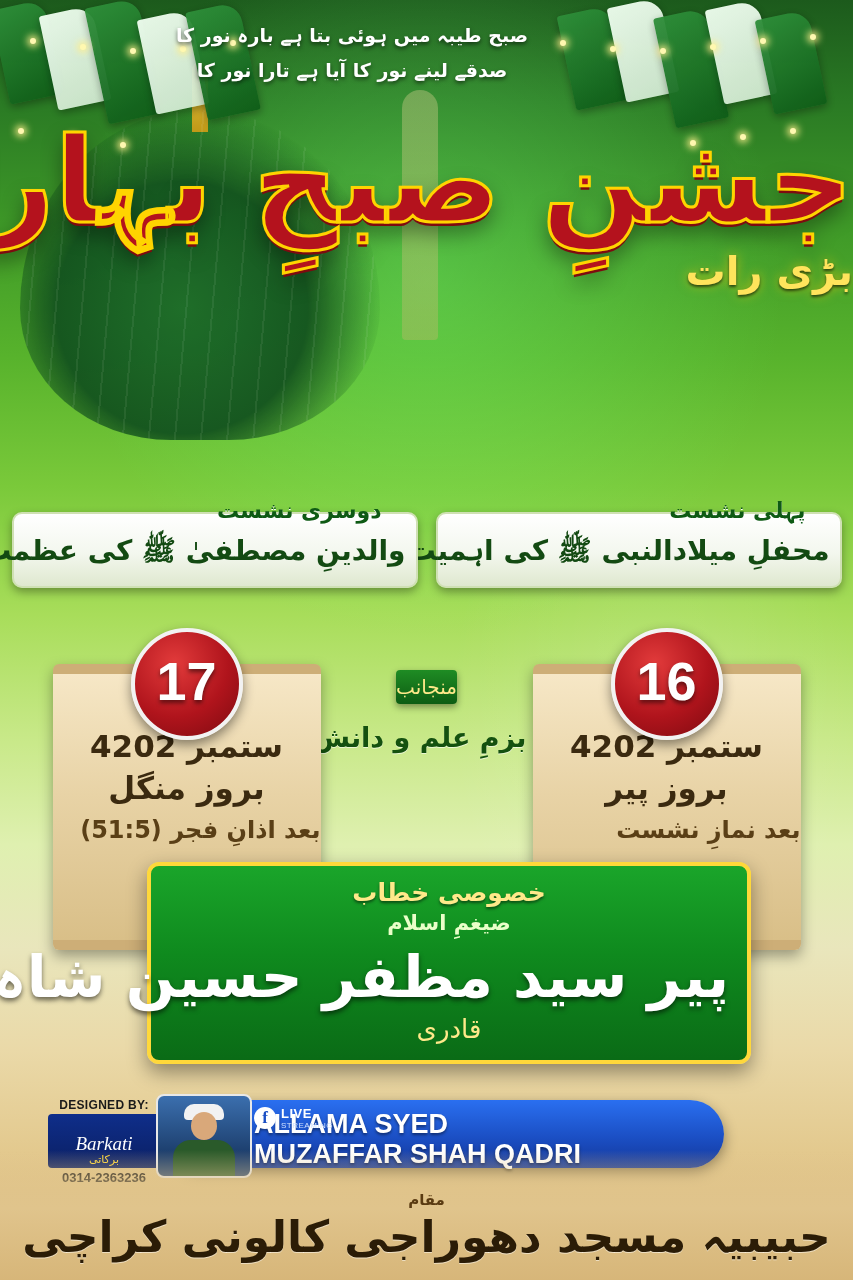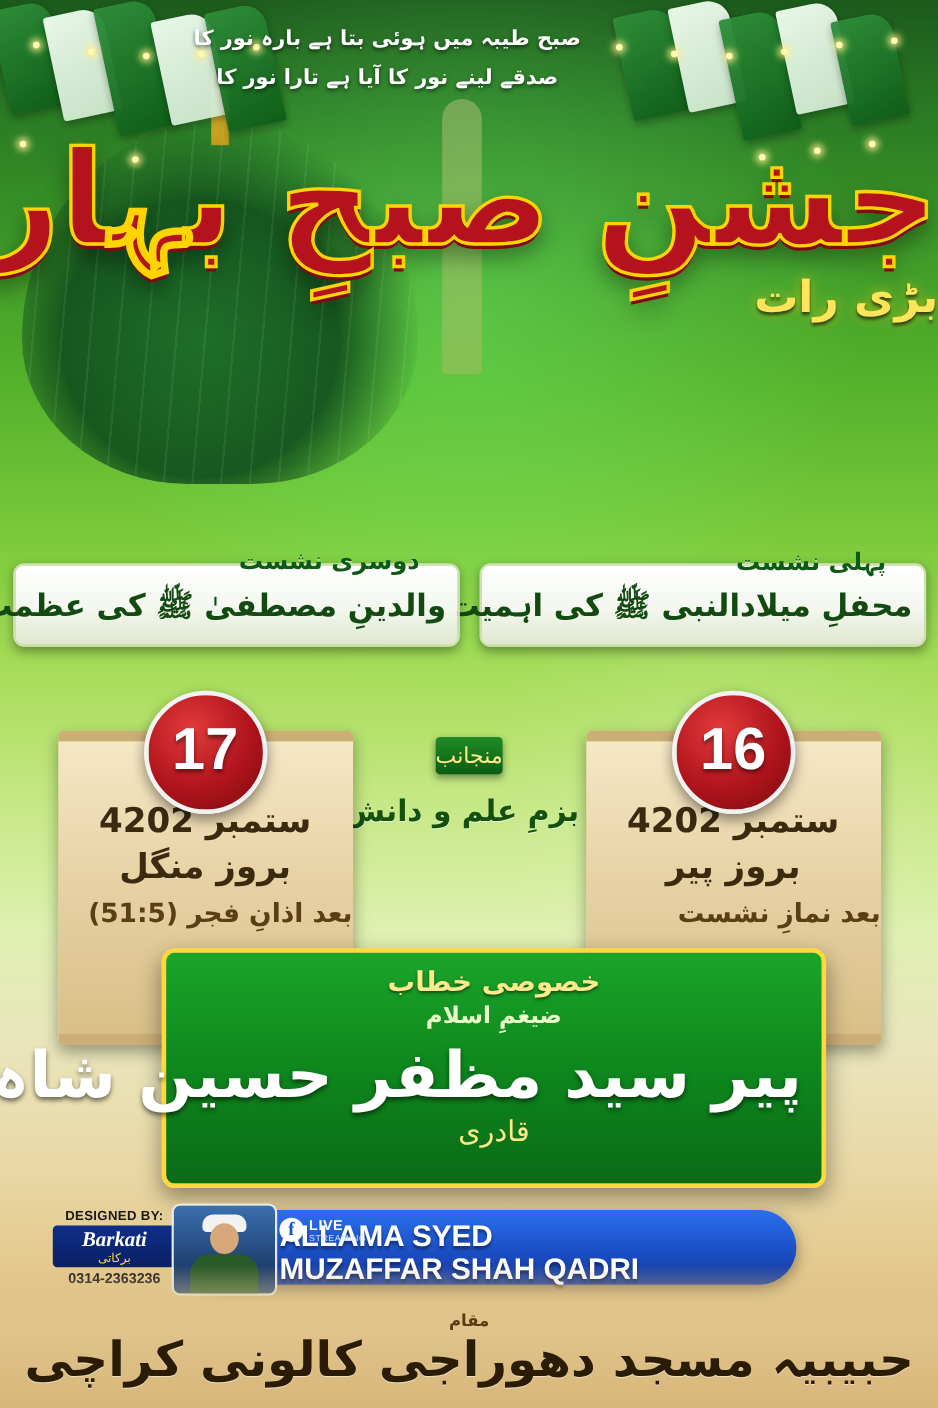"خصوصی خطاب" .speaker-panel { padding: 12px 18px 32px -> 12px 18px 16px }
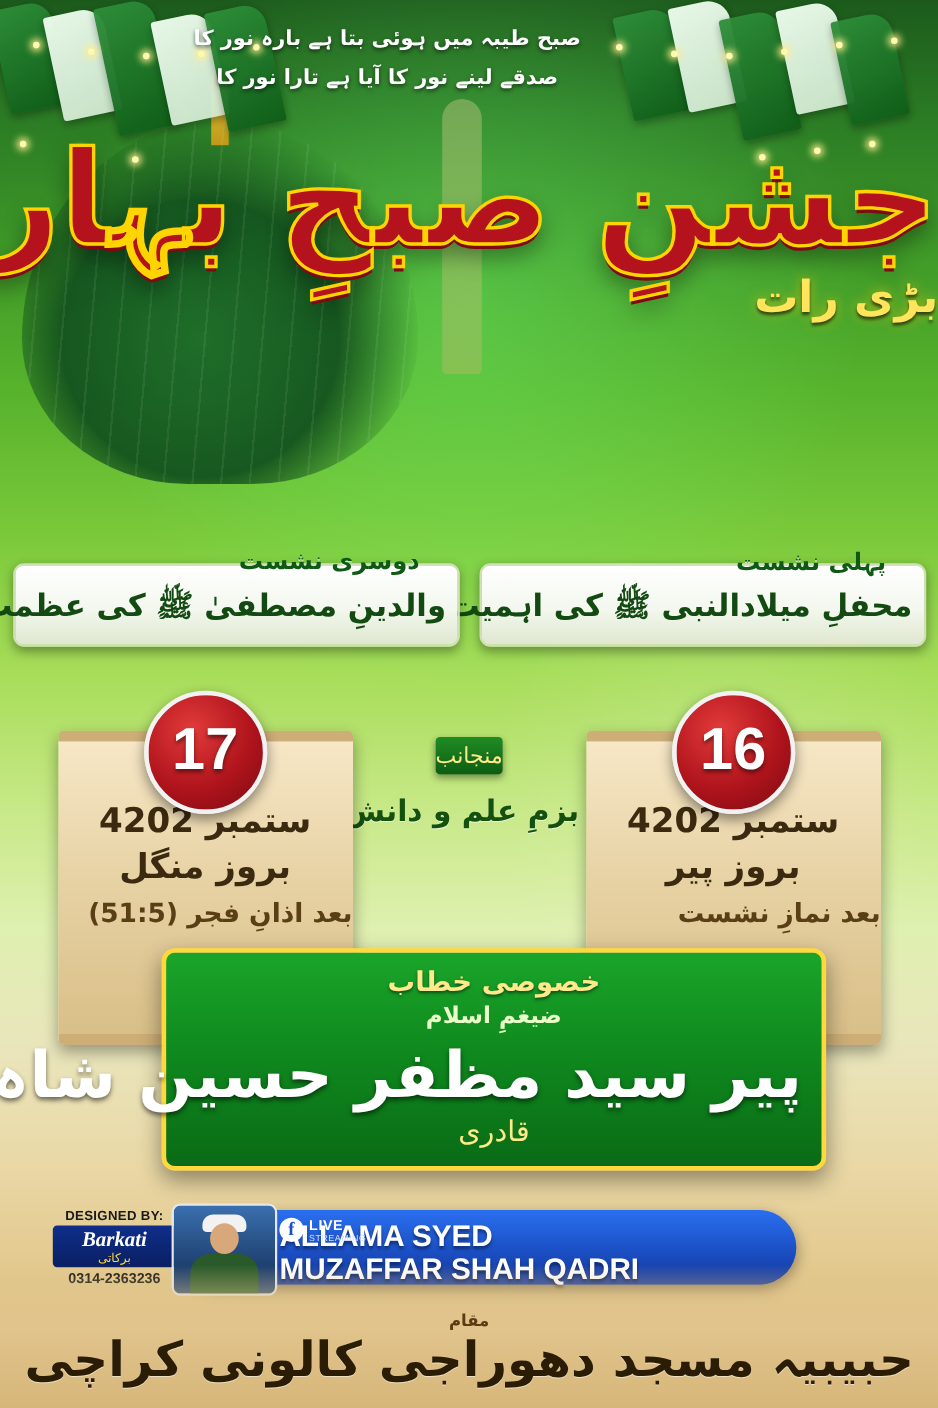"Barkati" .designed-by .brand { font-weight: bold -> normal; margin-top: none -> 16px }
